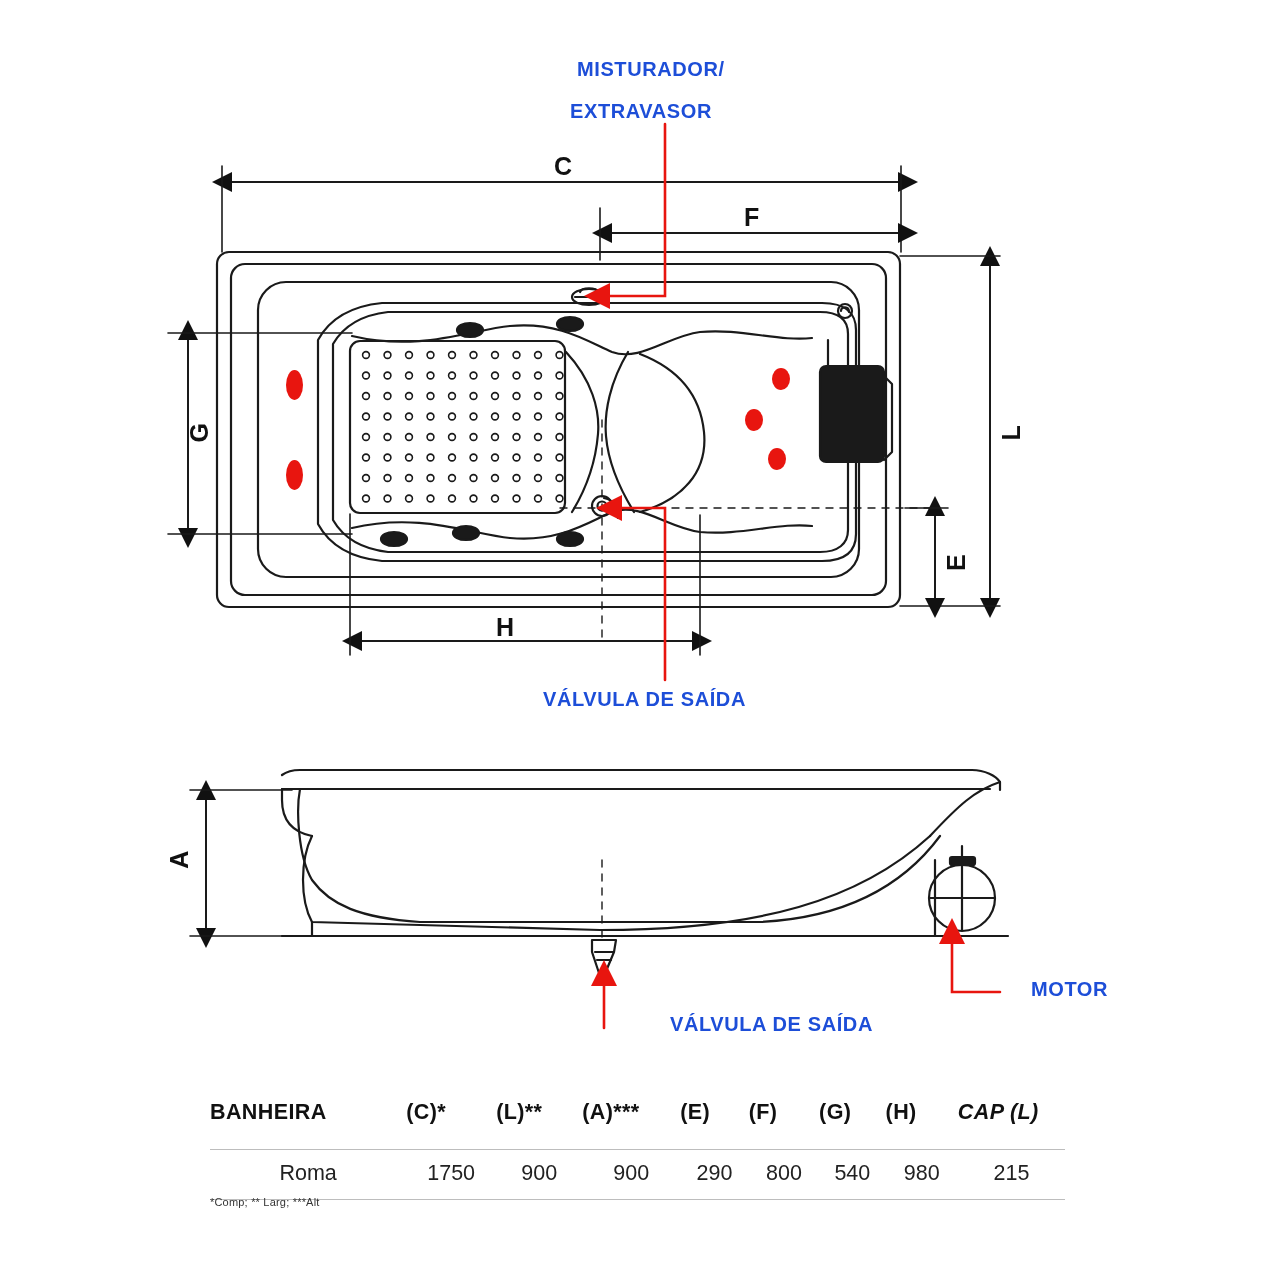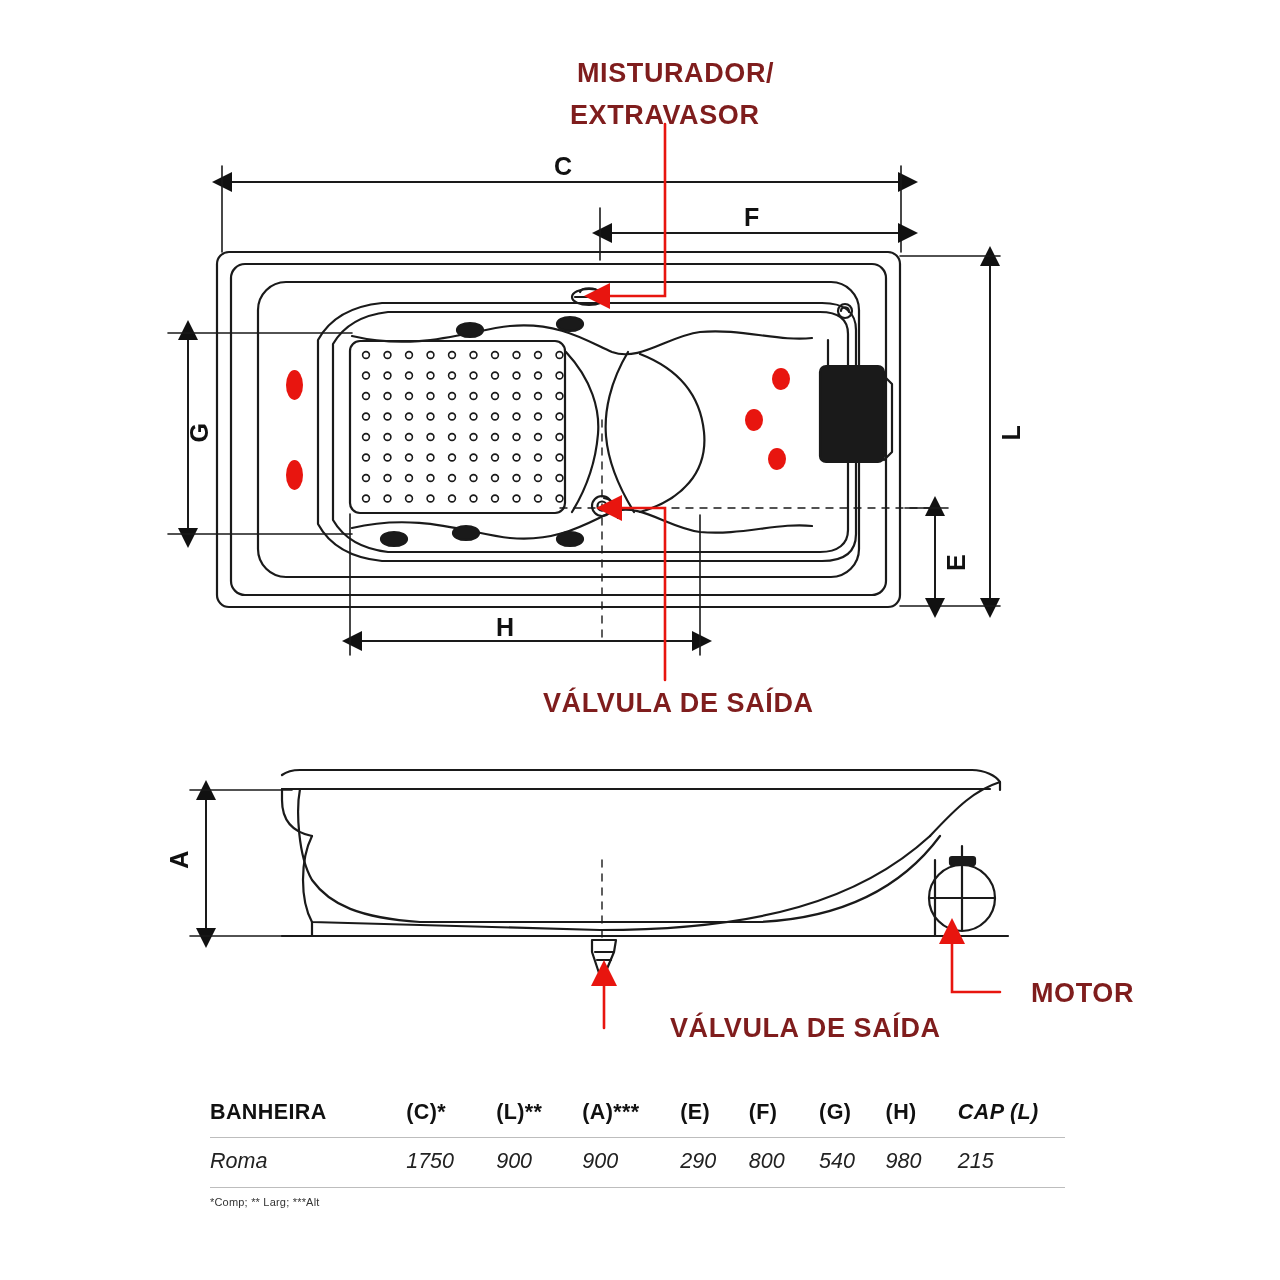"MISTURADOR/" .callout { color: #7f1d1d -> #1d4ed8; font-size: 27px -> 20px }
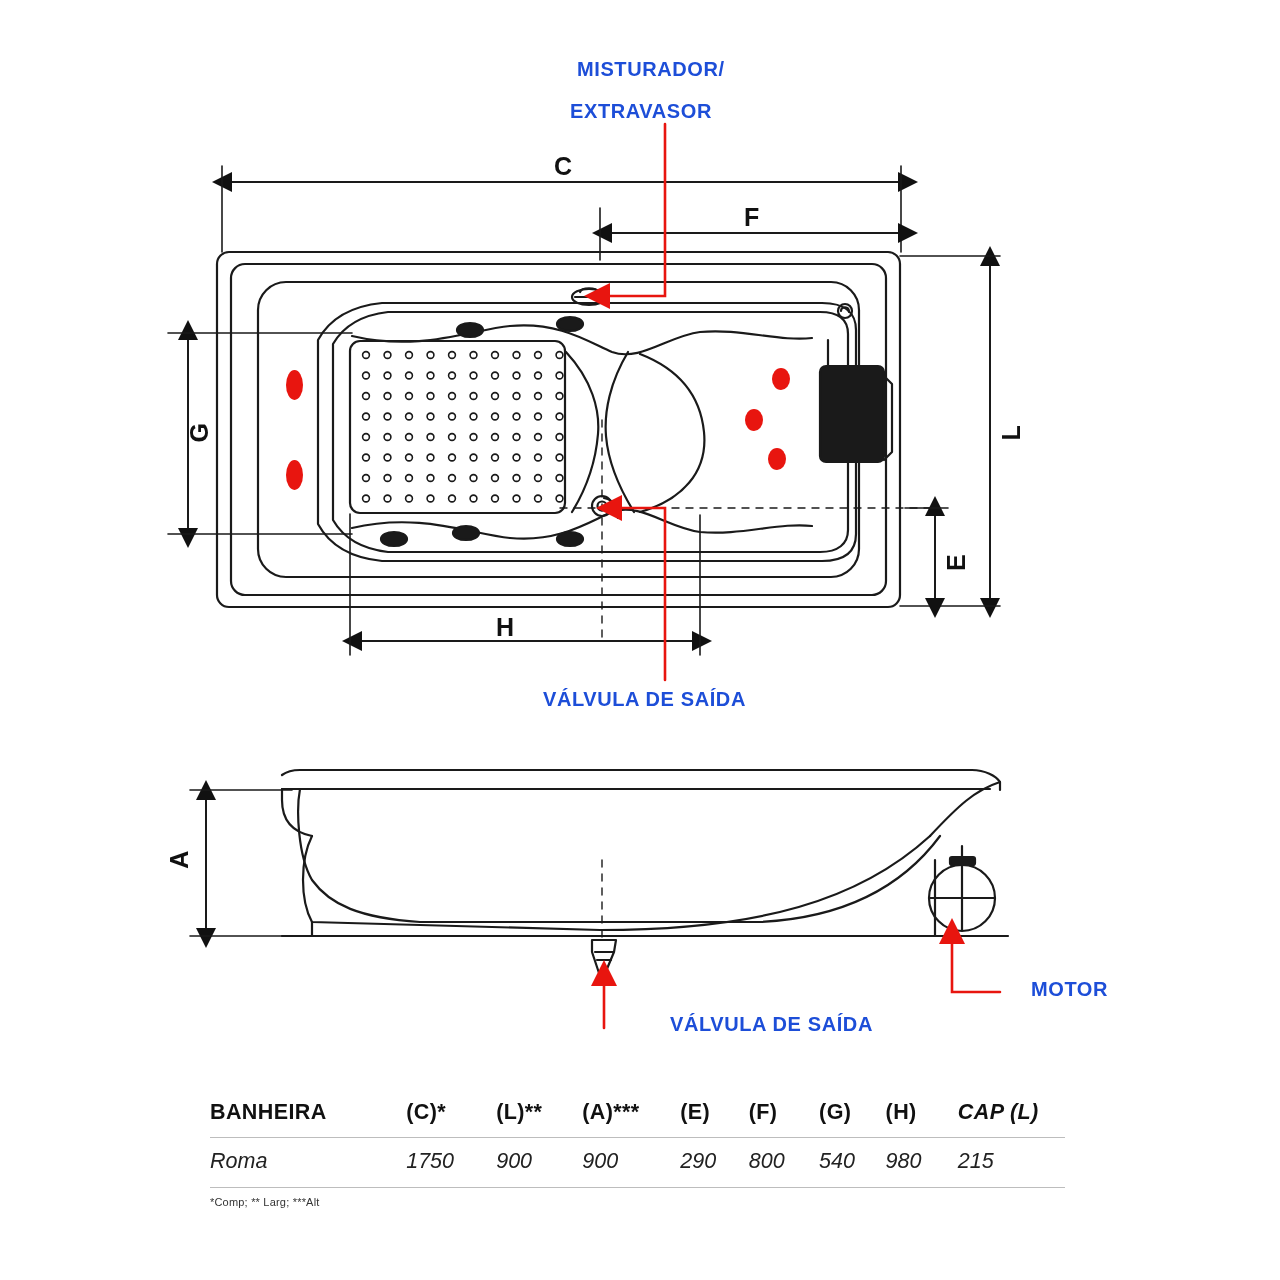"BANHEIRA" table.spec th { padding: 4px 0 12px 0 -> 4px 0 24px 0 }
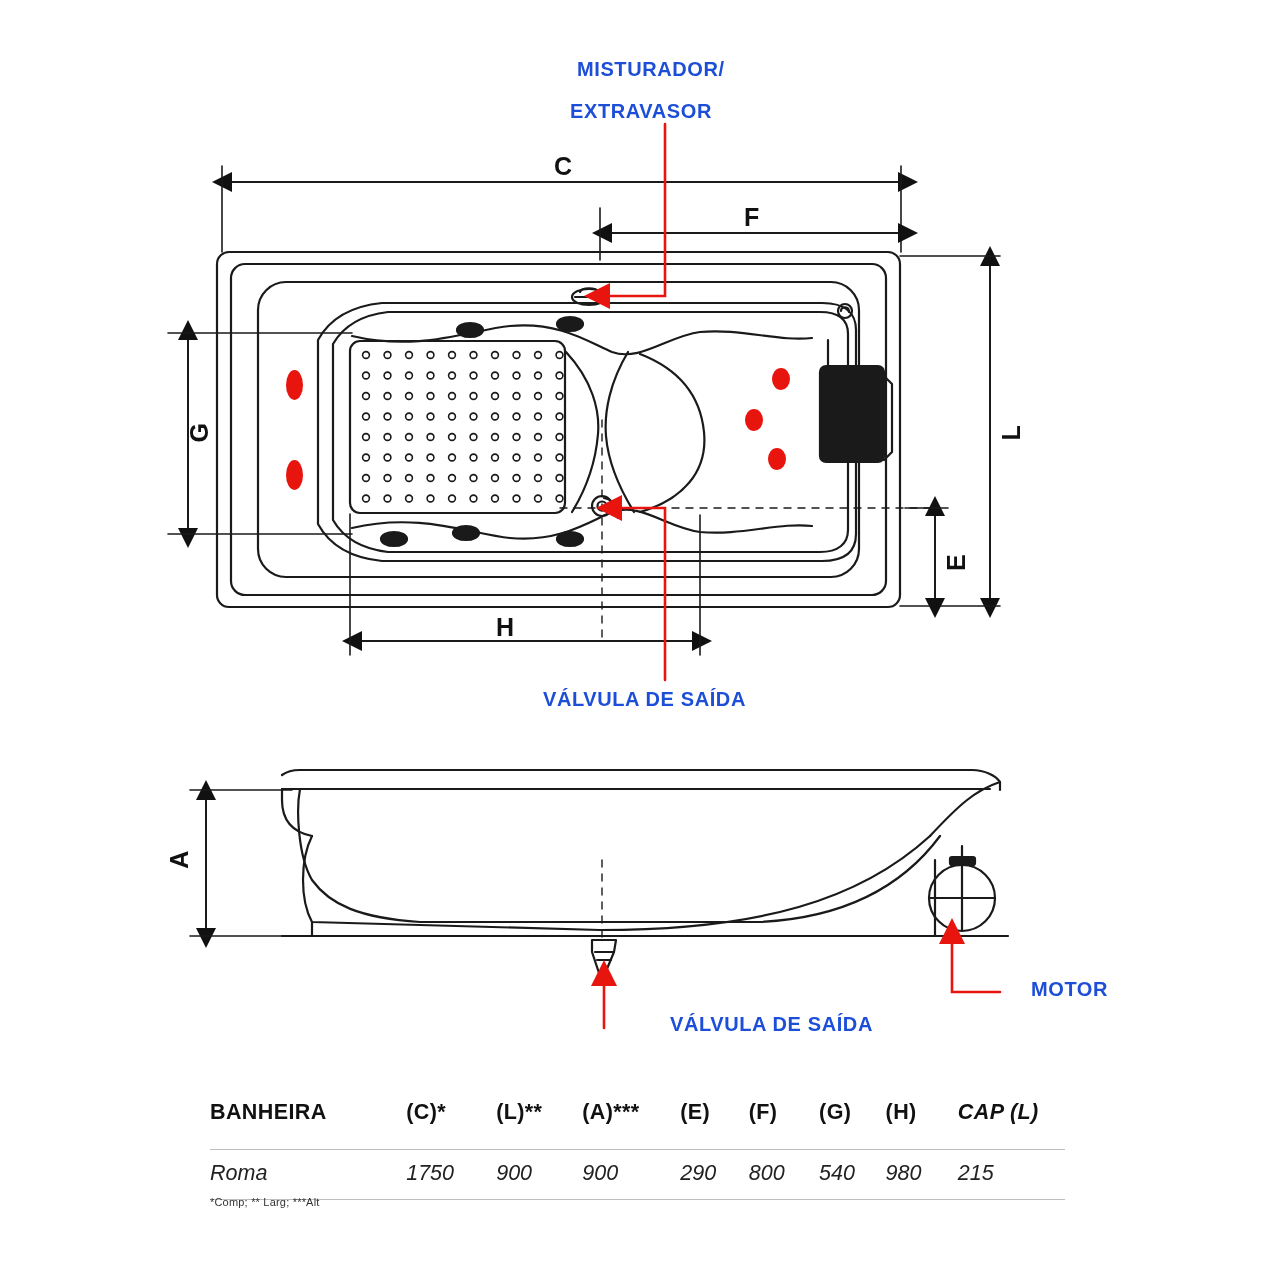"Roma" table.spec td { font-style: italic -> none; text-align: left -> center }
